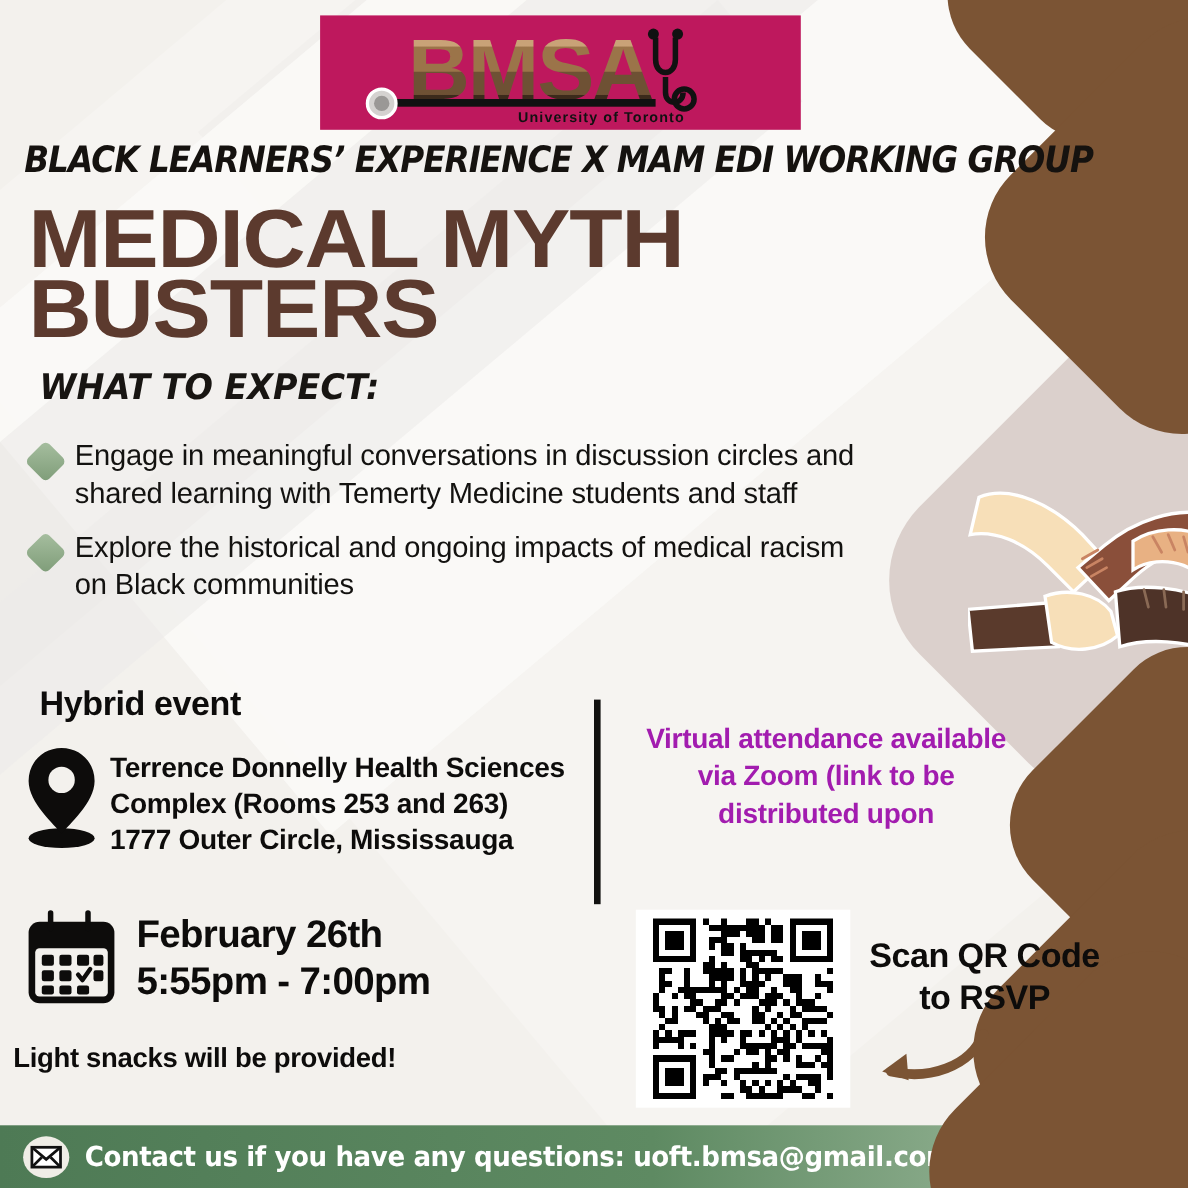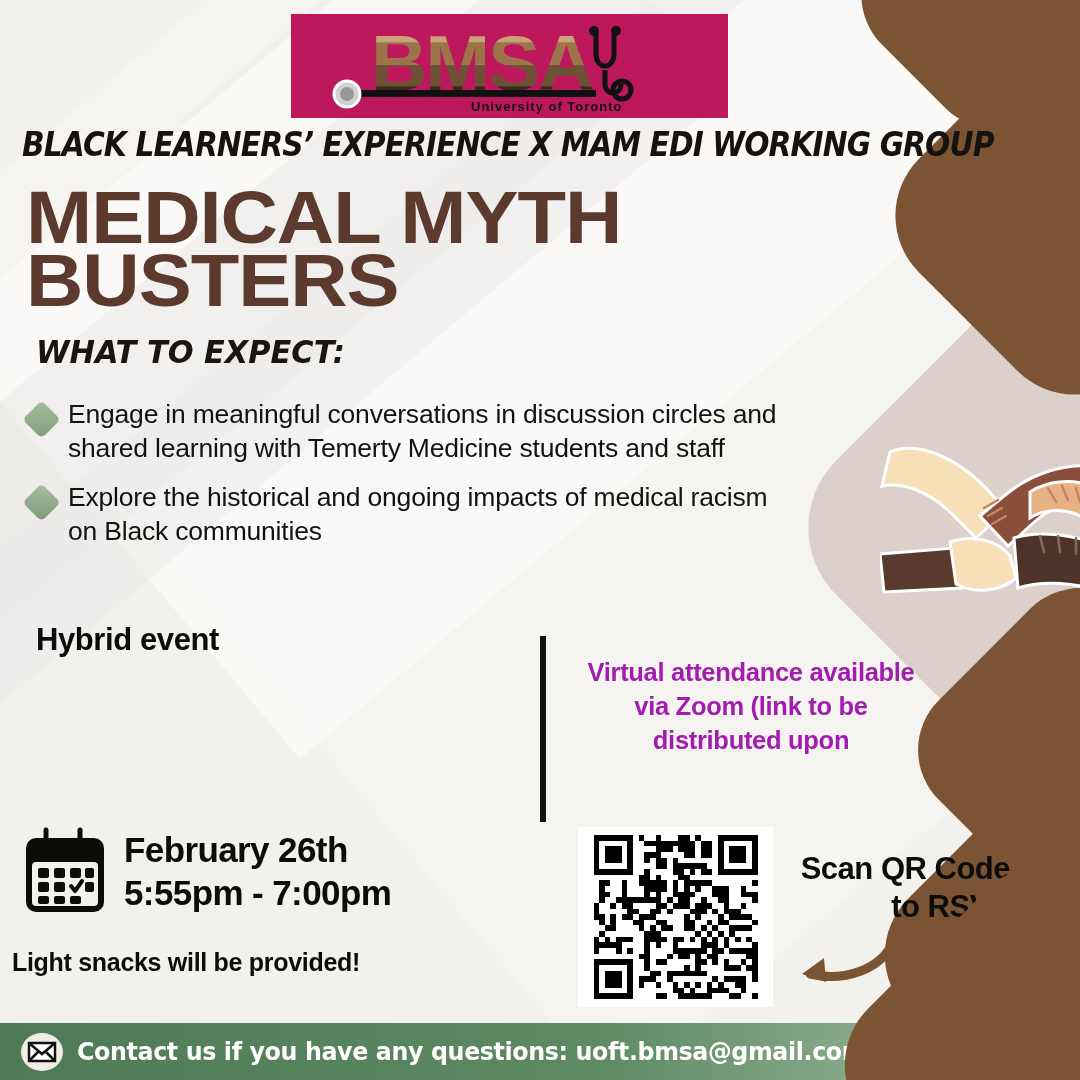"Terrence Donnelly Health Sciences" div.loc-row { html: none -> <div> <svg> <ellipse></ellipse> <path></path> <circle></circle> </svg> <div> <span>Terrence Donnelly Health Sciences</span> <span>Complex (Rooms 253 and 263)</span> <span>1777 Outer Circle, Mississauga</span> </div> </div> }
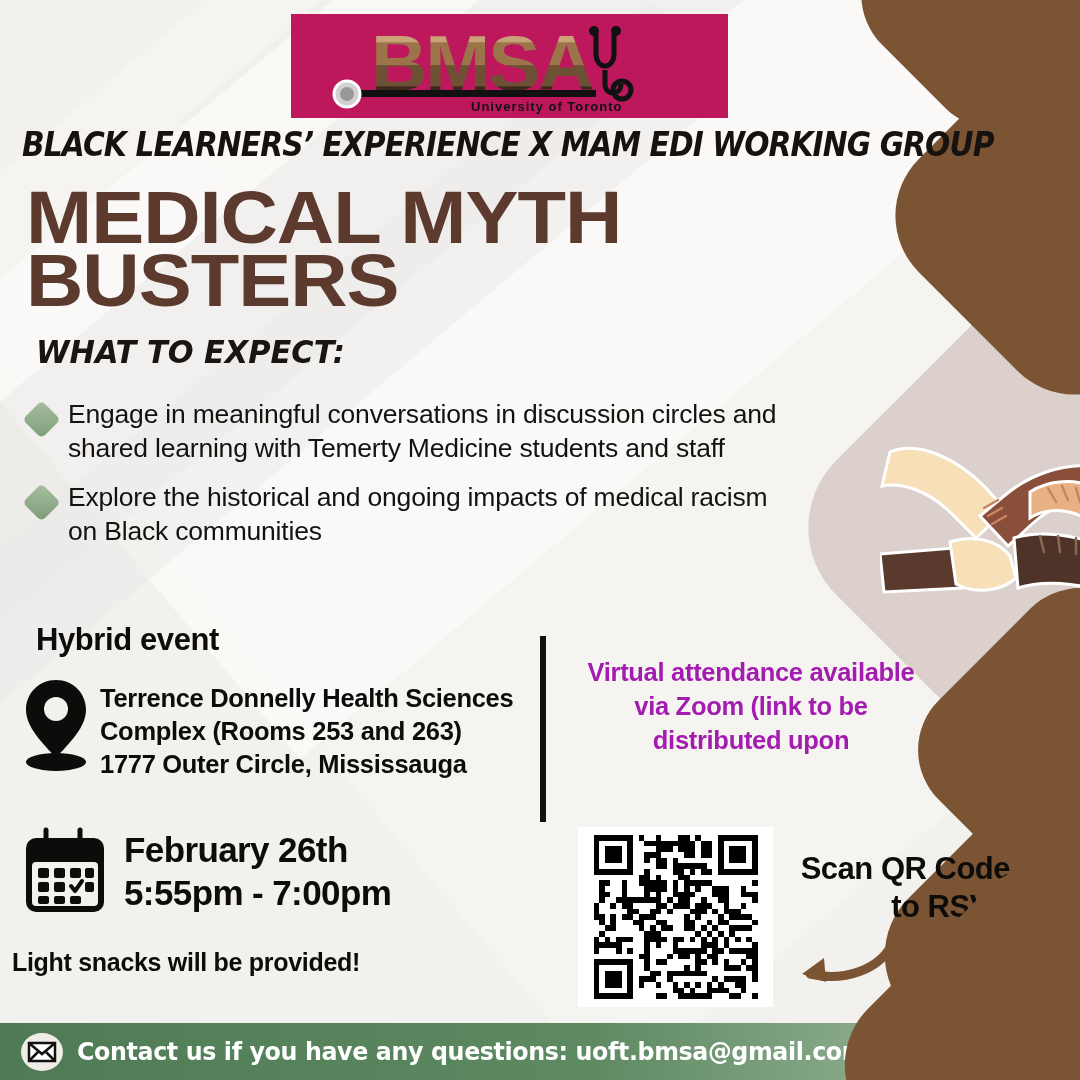"Scan QR Code" .scan { text-align: right -> center }
